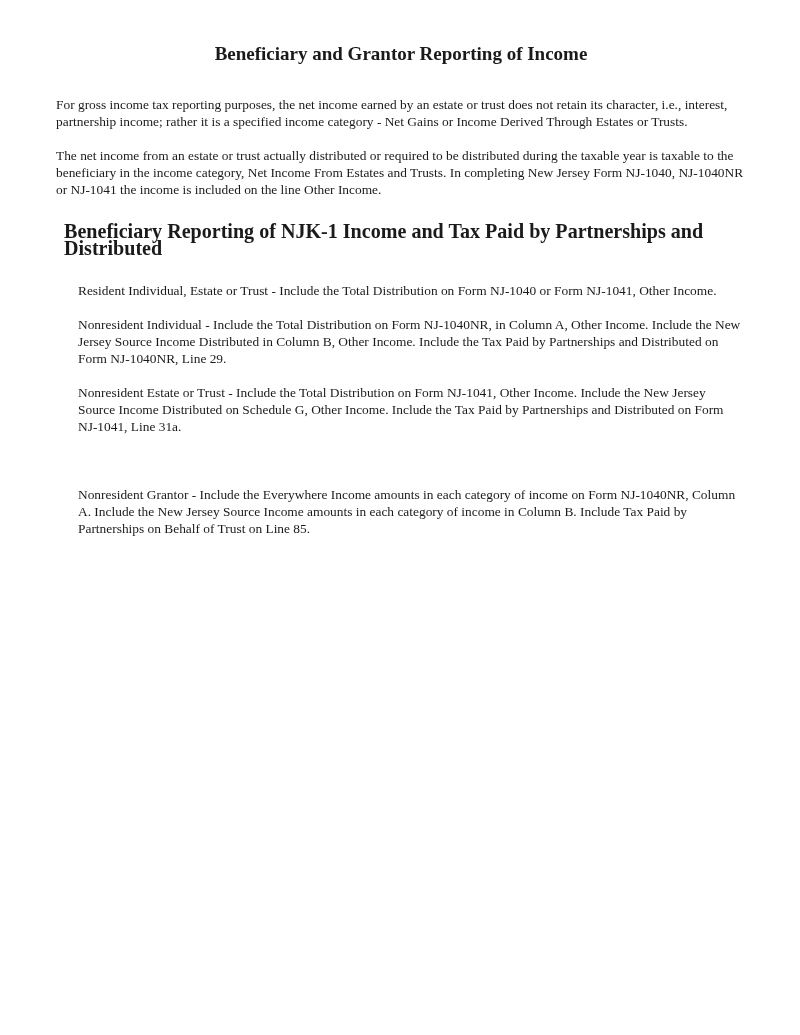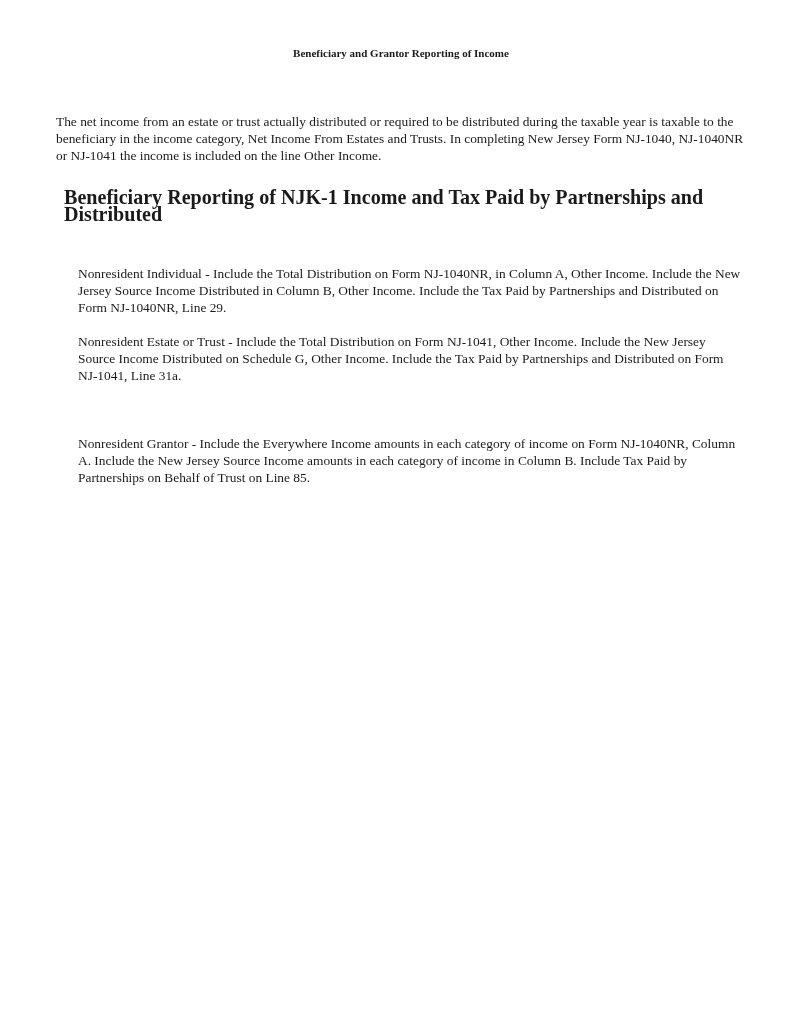"Beneficiary and Grantor Reporting of" .title { font-size: 11px -> 19px }
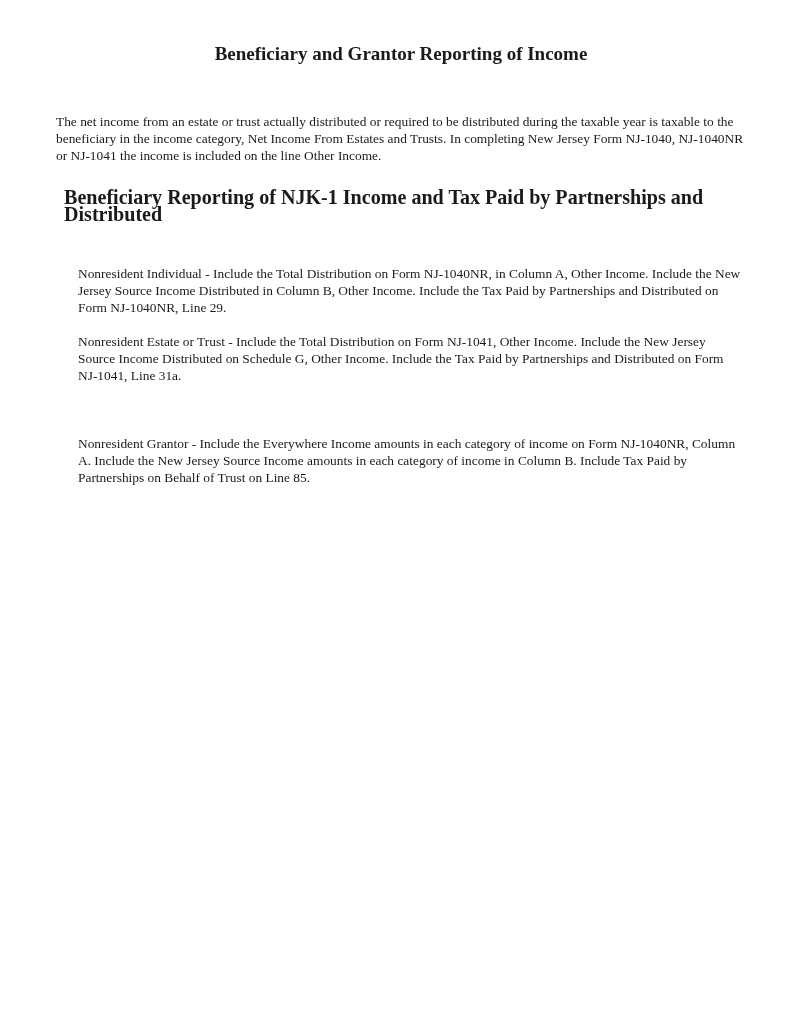"For gross income tax reporting" p.para { html: none -> <p>For gross income tax reporting purposes, the net income earned by an estate or trust does not retain its character, i.e., interest, partnership income; rather it is a specified income category - Net Gains or Income Derived Through Estates or Trusts.</p> }
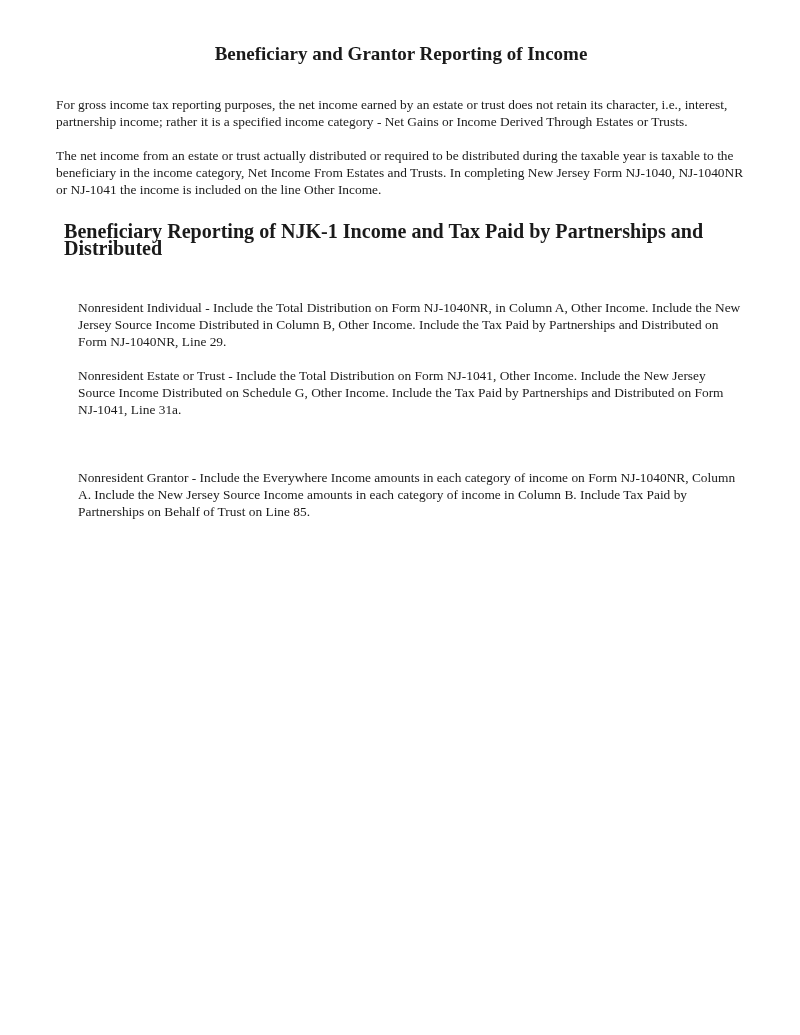"Resident Individual, Estate or Trust" p.para { html: none -> <p>Resident Individual, Estate or Trust - Include the Total Distribution on Form NJ-1040 or Form NJ-1041, Other Income.</p> }
